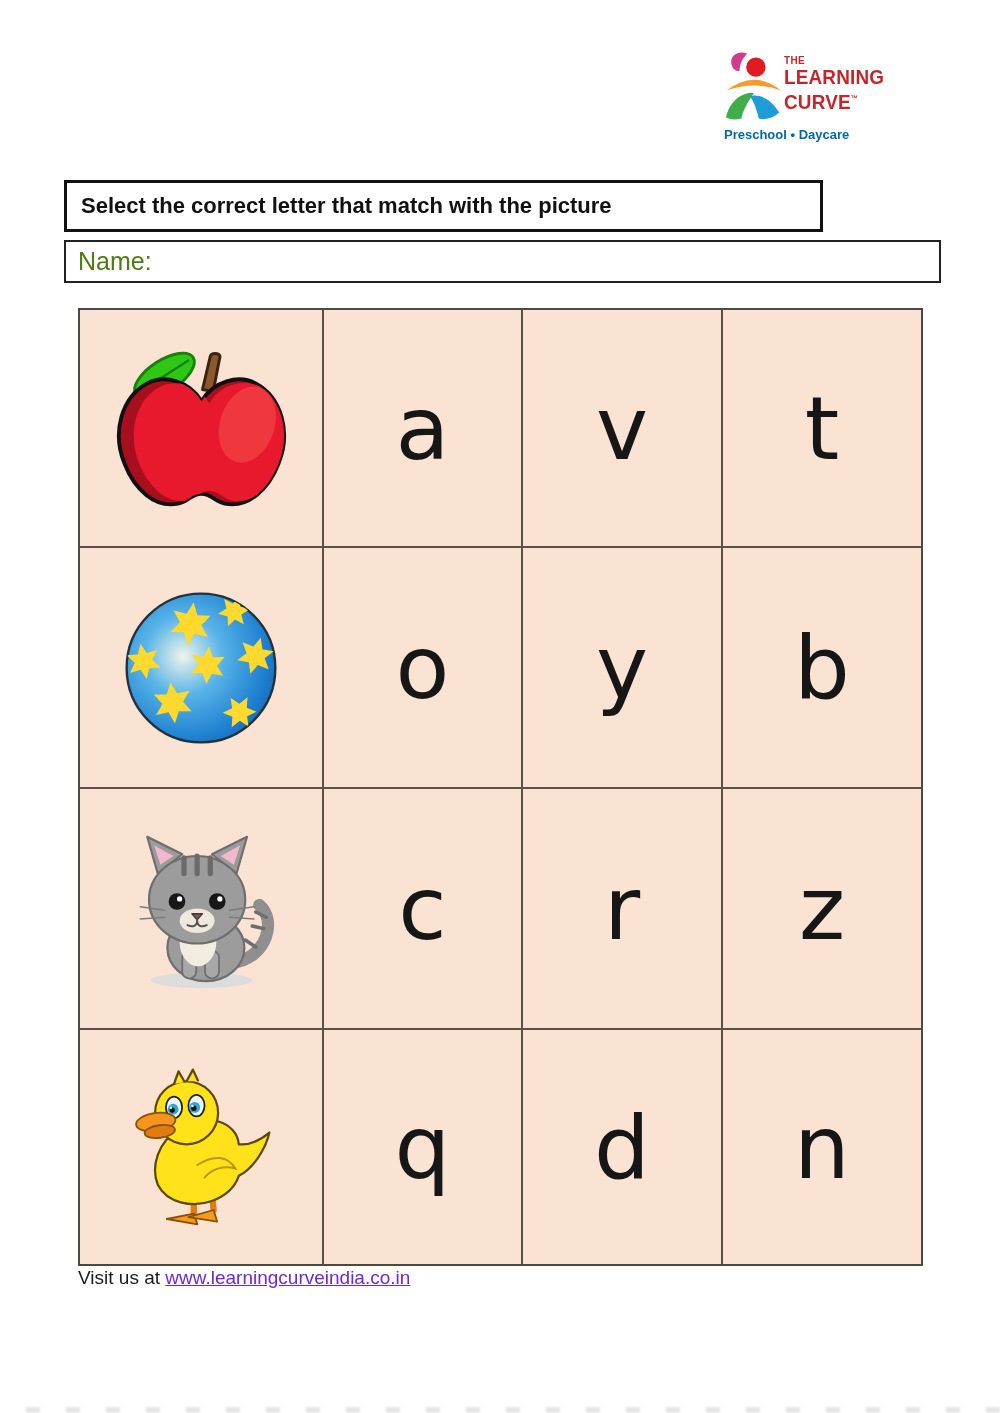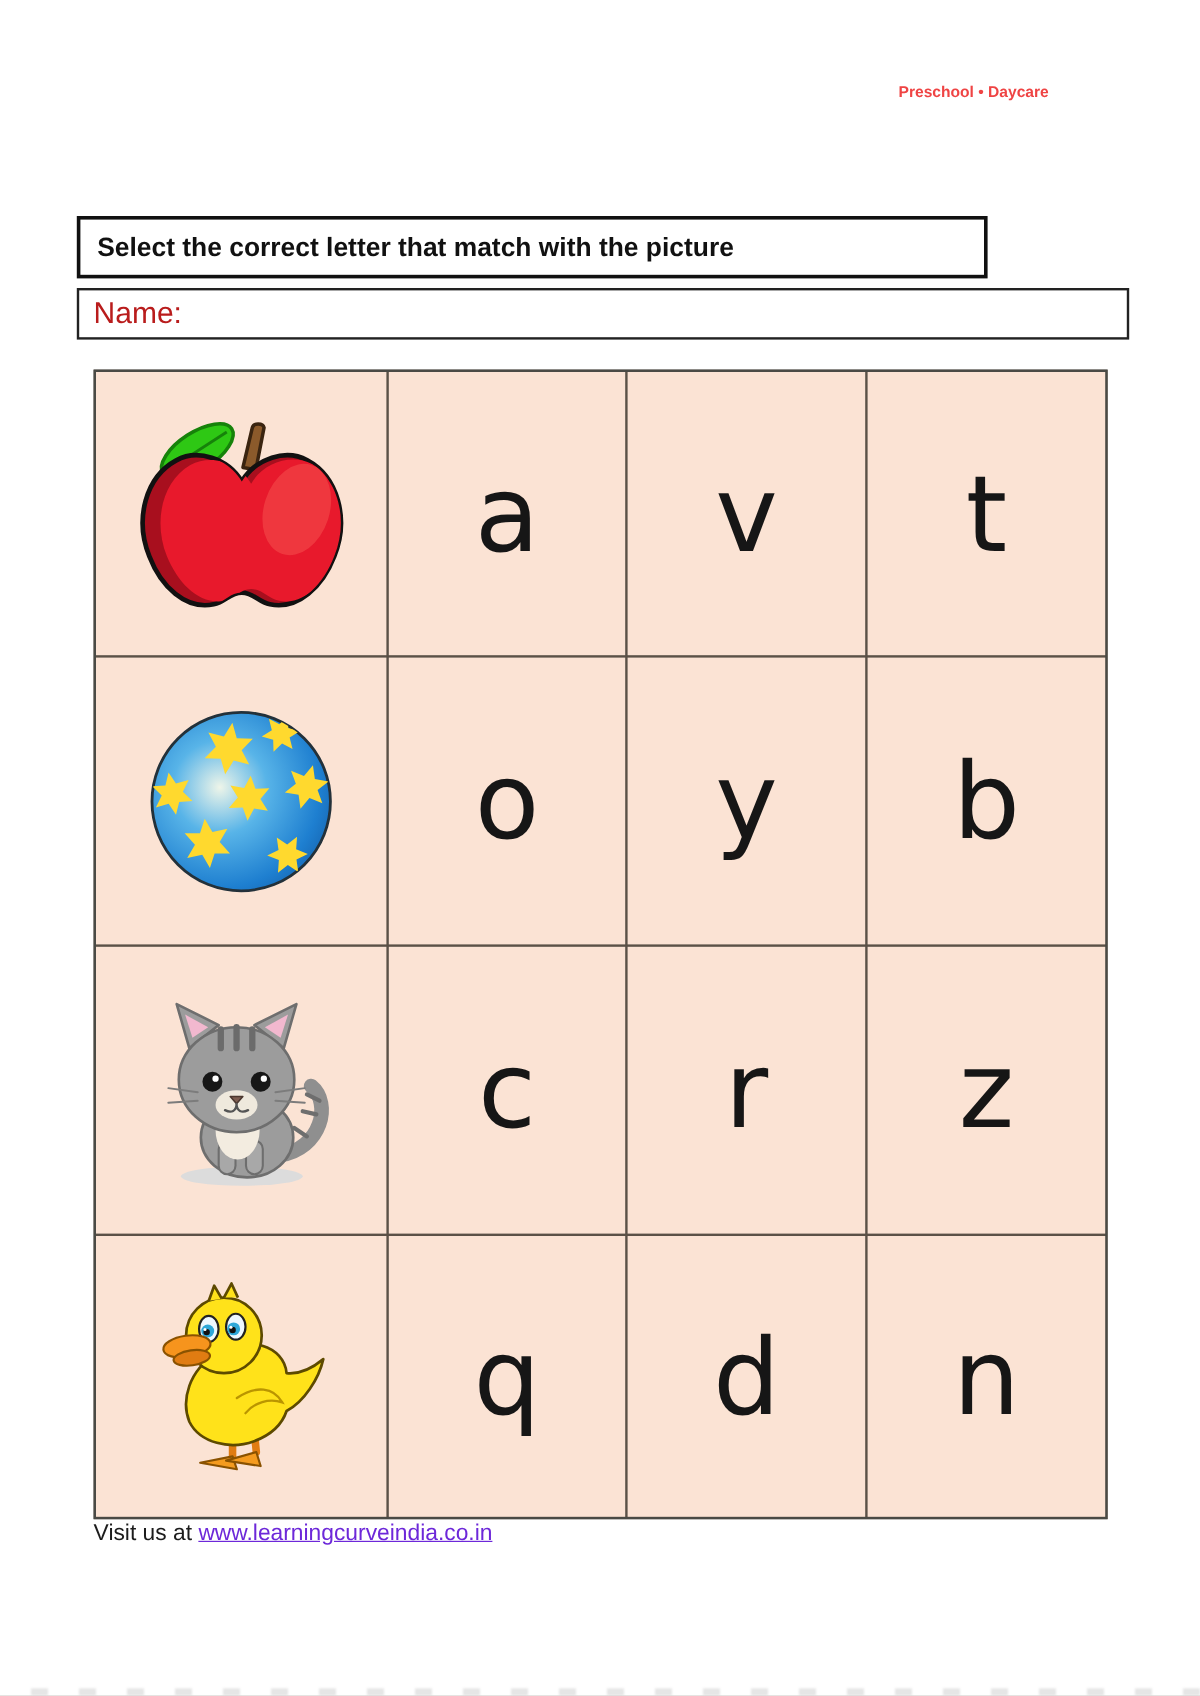"THE" div.logo-top { html: none -> <div> <svg> <path></path> <circle></circle> <path></path> <path></path> <path></path> </svg> <div> <div>THE</div> <div><span>LEARNING</span></div> <div><span>CURVE</span><span>™</span></div> </div> </div> }
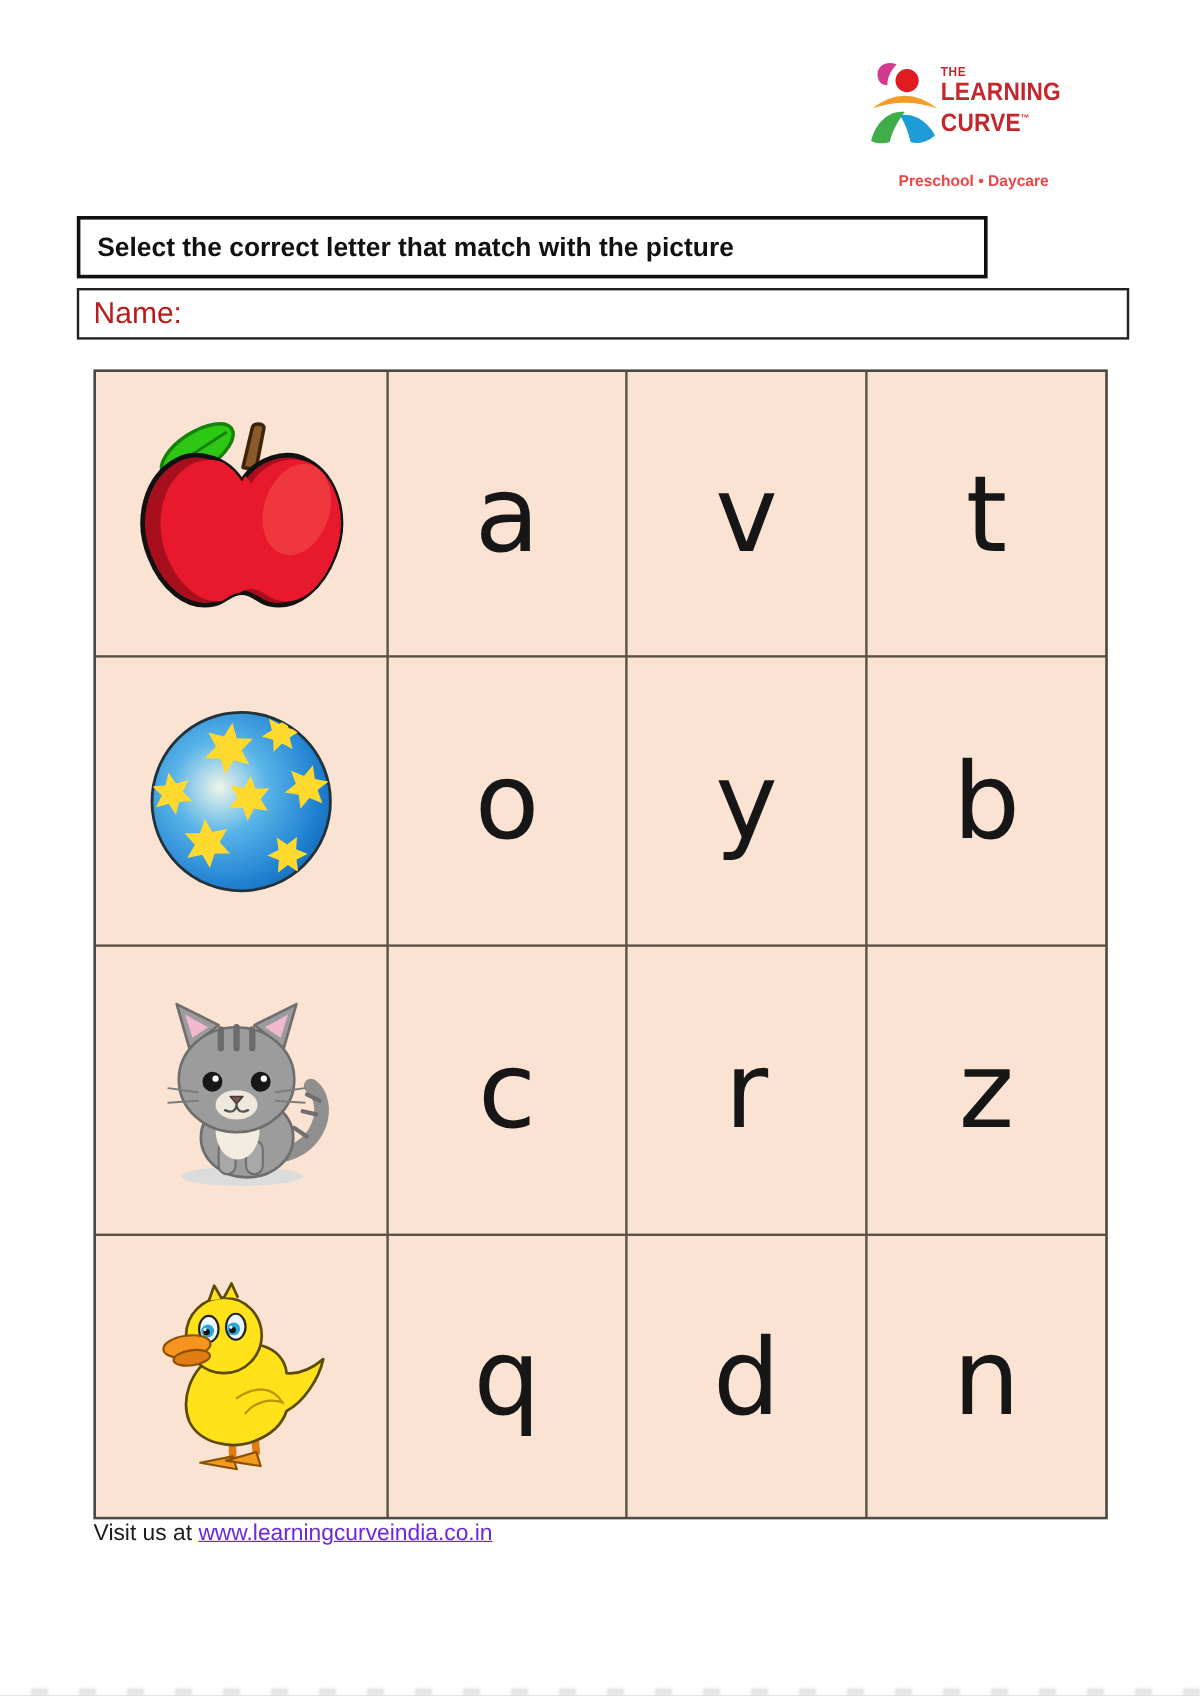"Preschool • Daycare" .logo-tagline { color: #ef4444 -> #0369a1; margin-top: 19px -> 3px; text-align: right -> left }
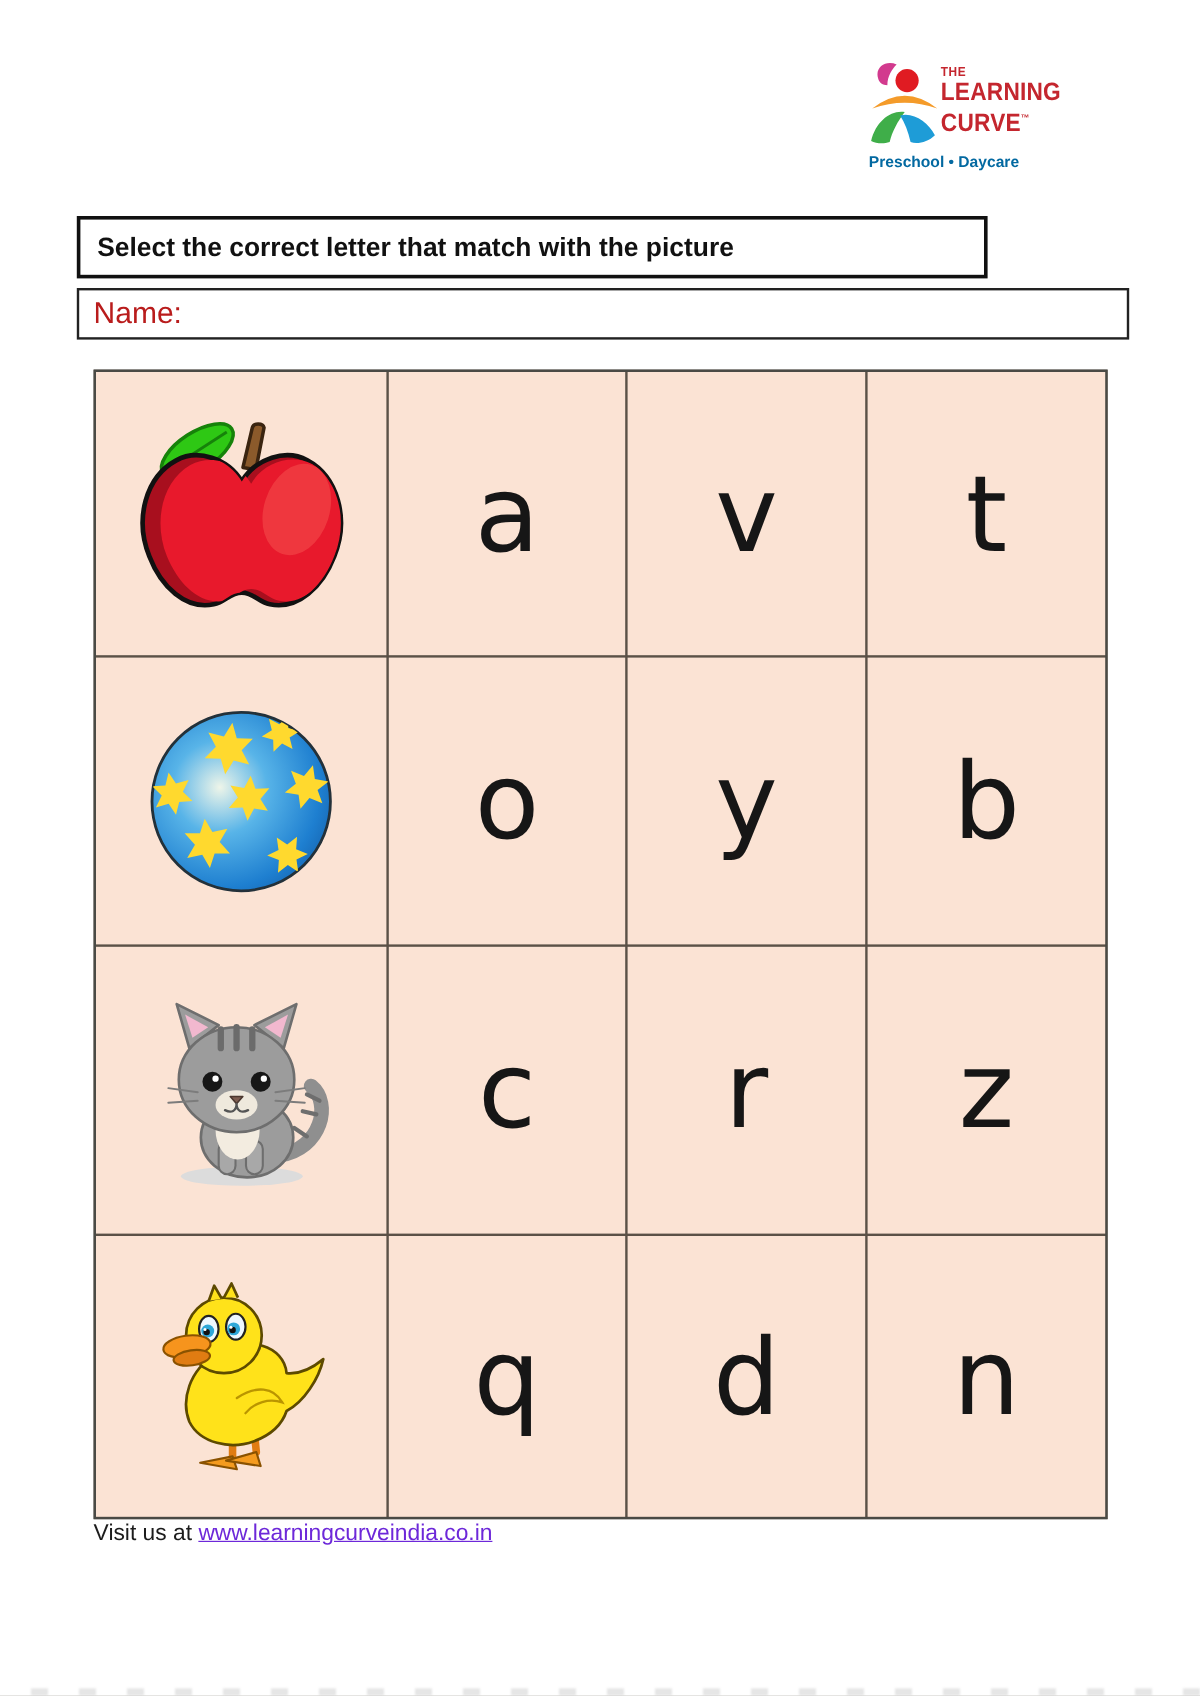"Name:" .name-box span { color: #b91c1c -> #4d7c0f }
